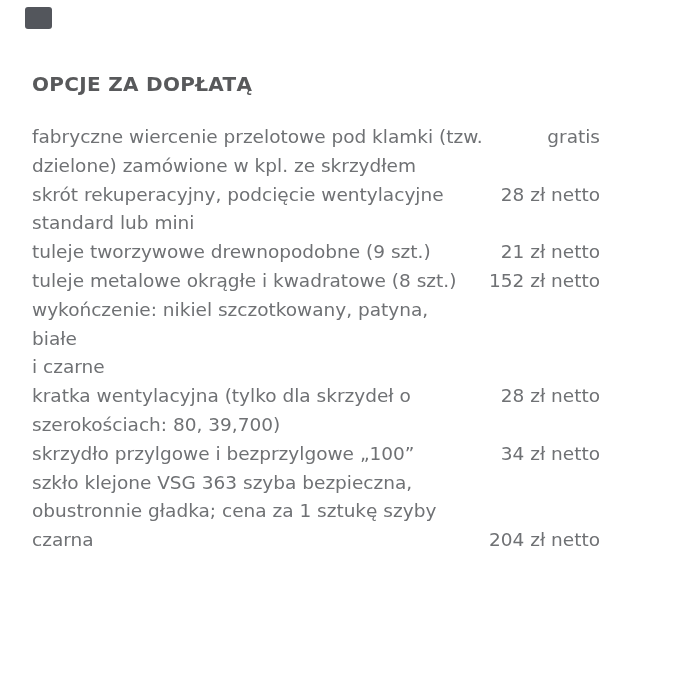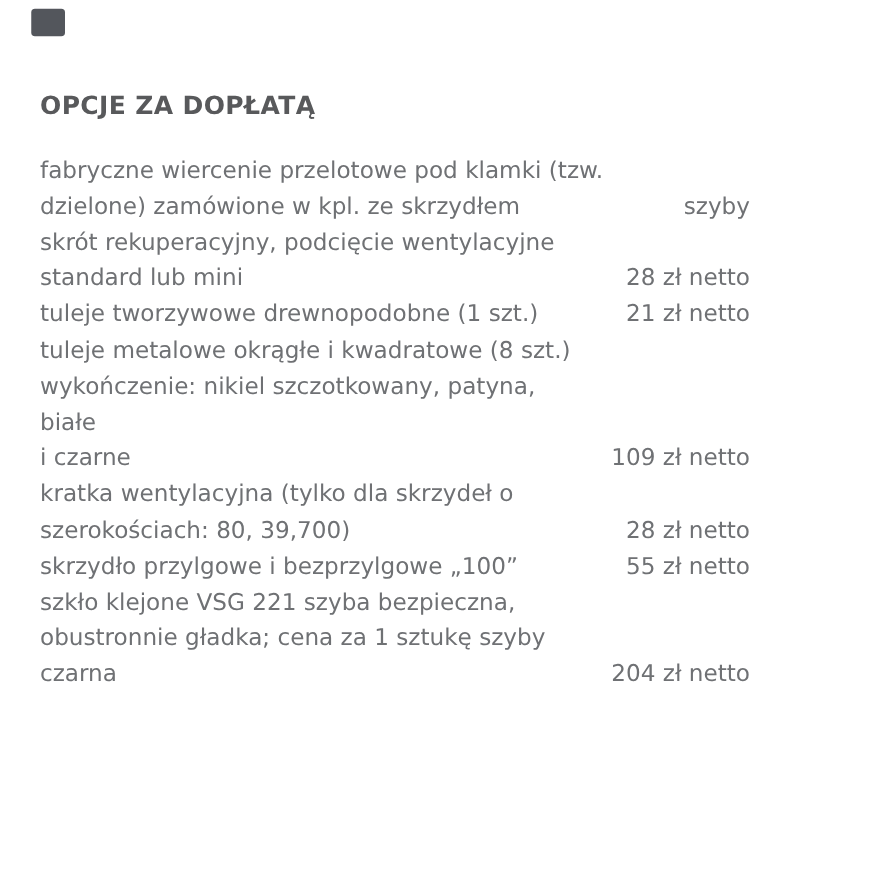"fabryczne wiercenie przelotowe pod" .option-row { align-items: flex-end -> none }
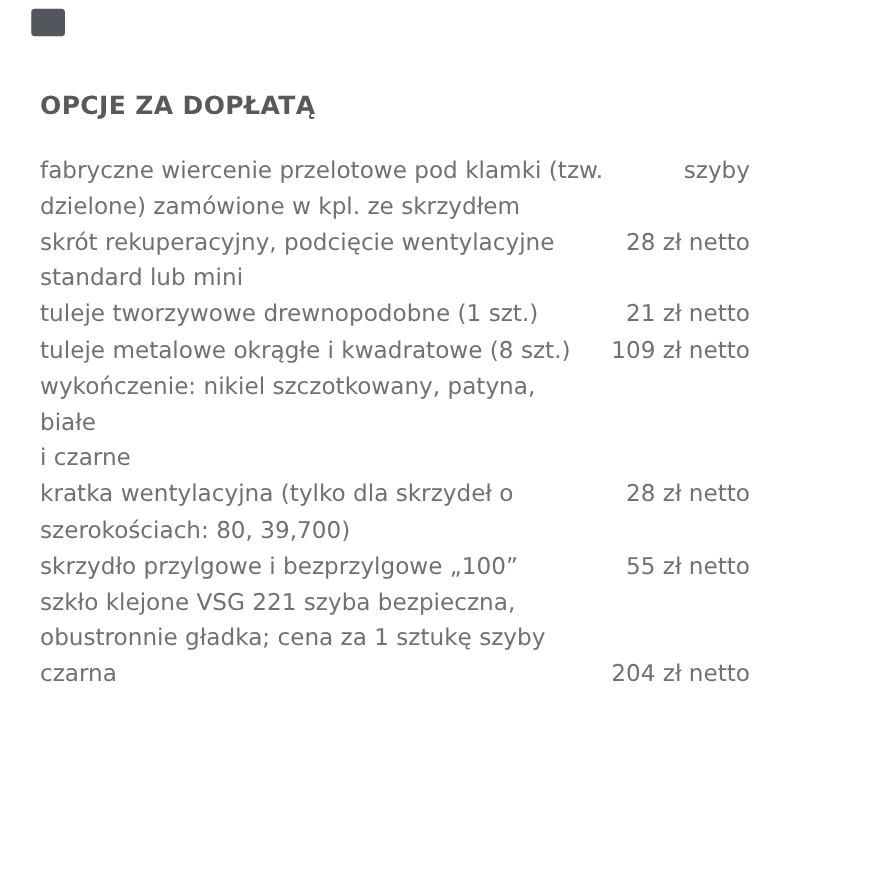"szyby" div.option-price { text: szyby -> gratis }
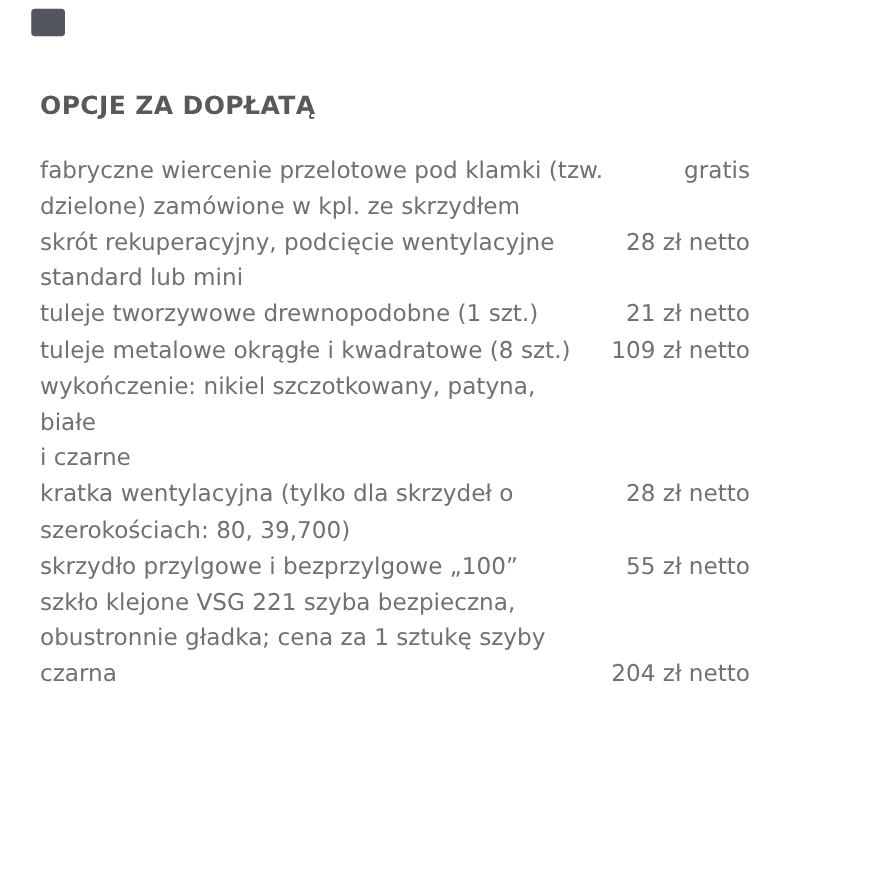"tuleje tworzywowe drewnopodobne (1 szt.)" div.option-label { text: 1 -> 9 }
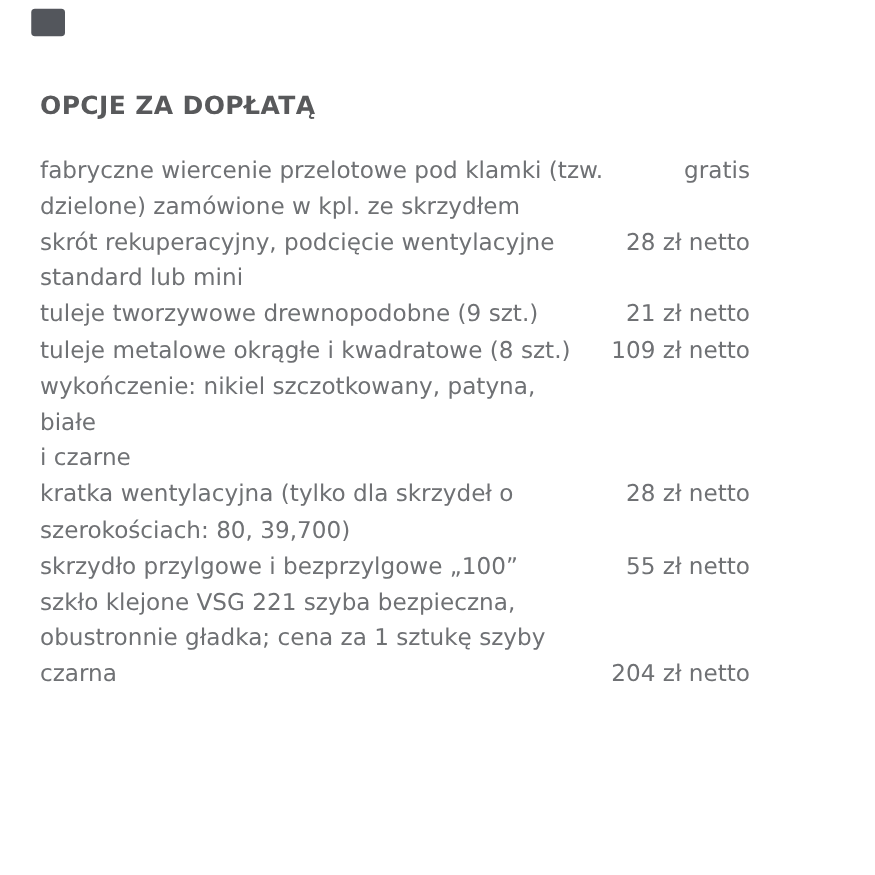"109 zł netto" div.option-price { text: 109 -> 152 }
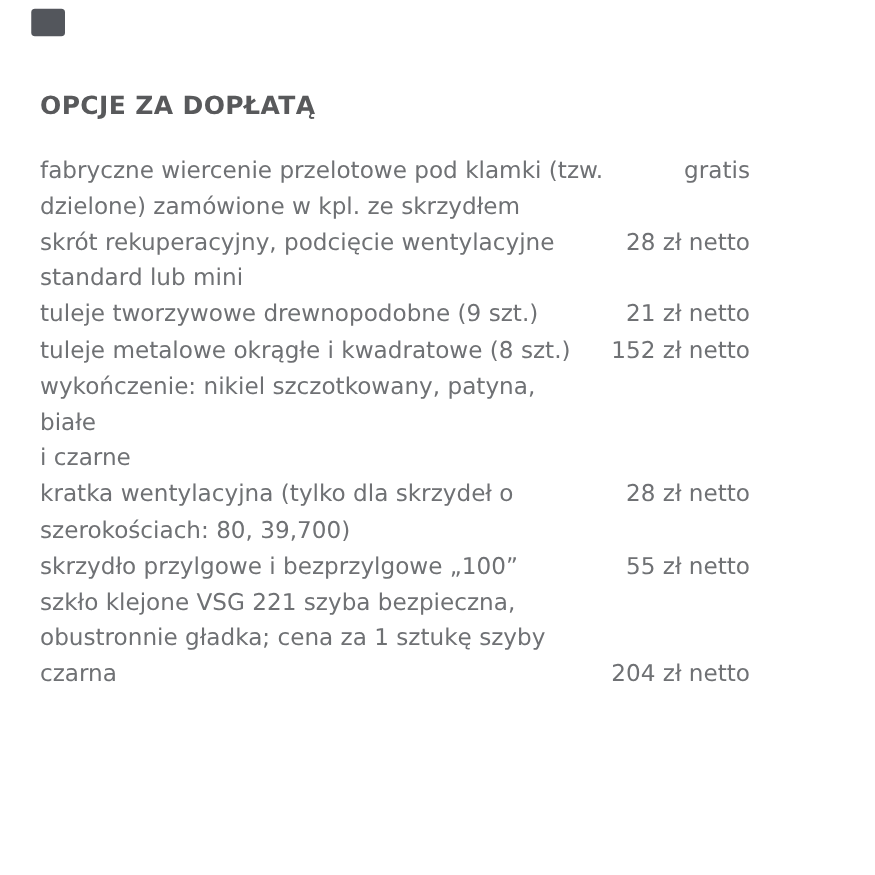"55 zł netto" div.option-price { text: 55 -> 34 }
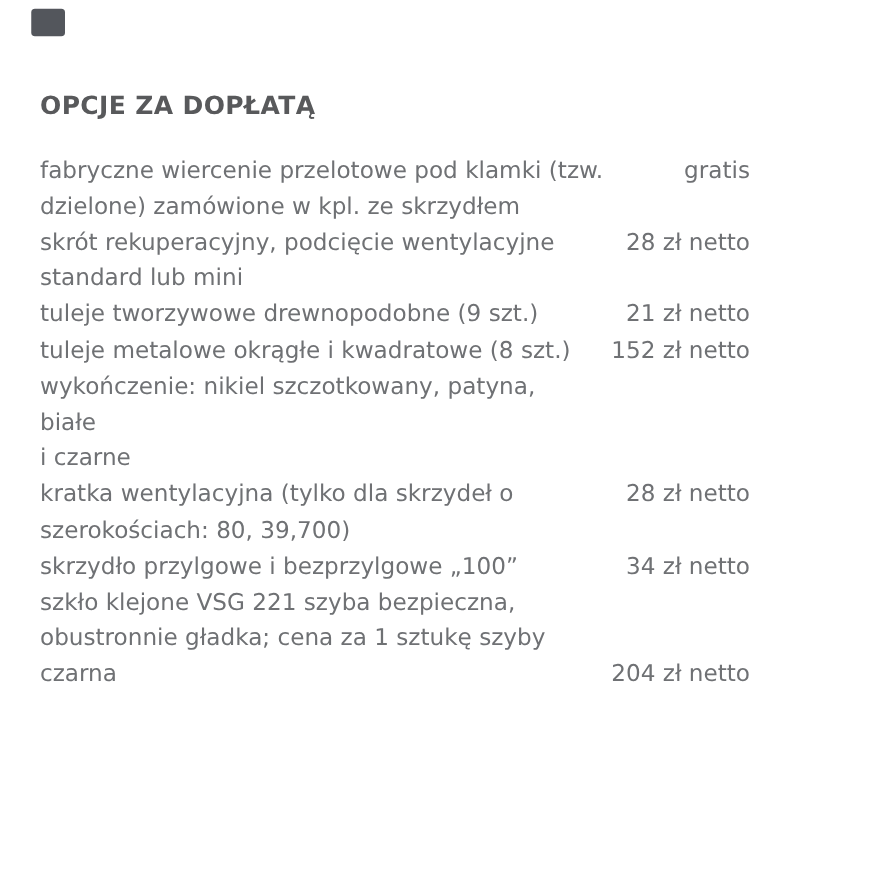"szkło klejone VSG 221 szyba" div.option-label { text: 221 -> 363 }
